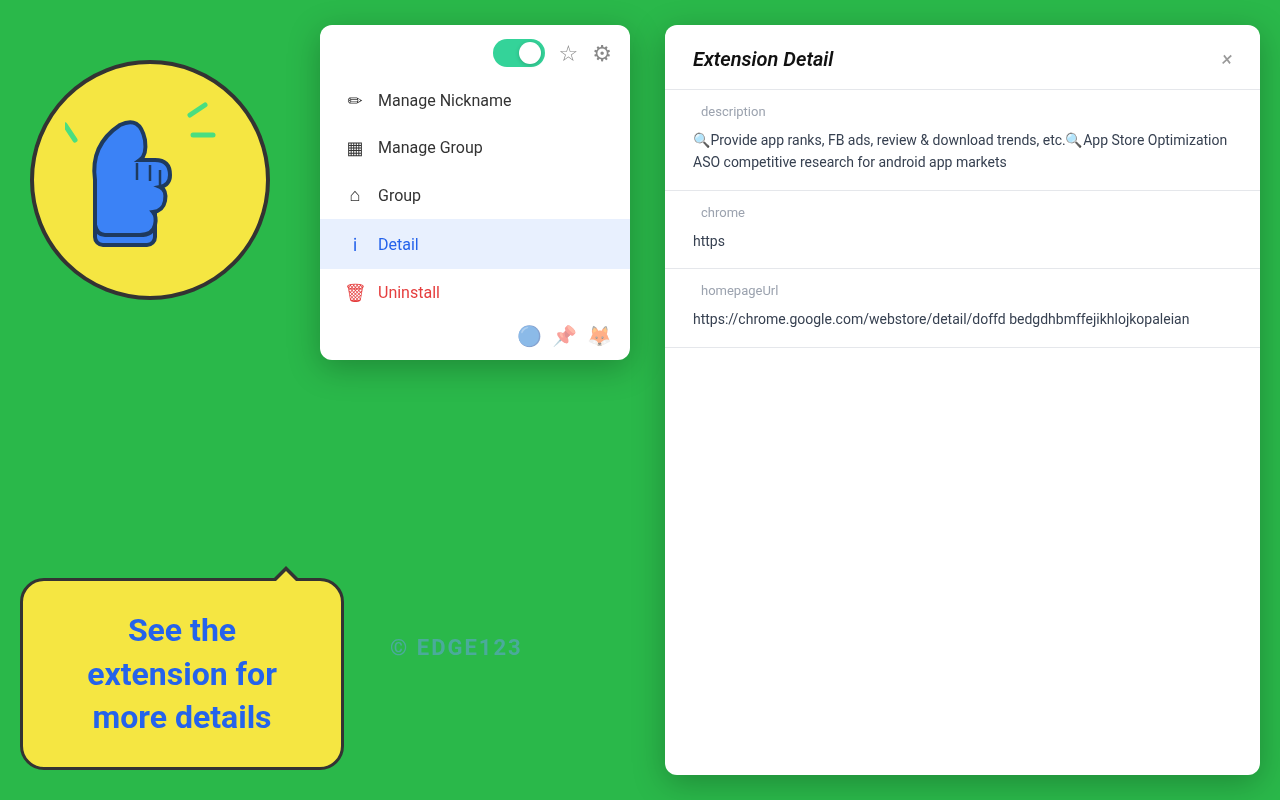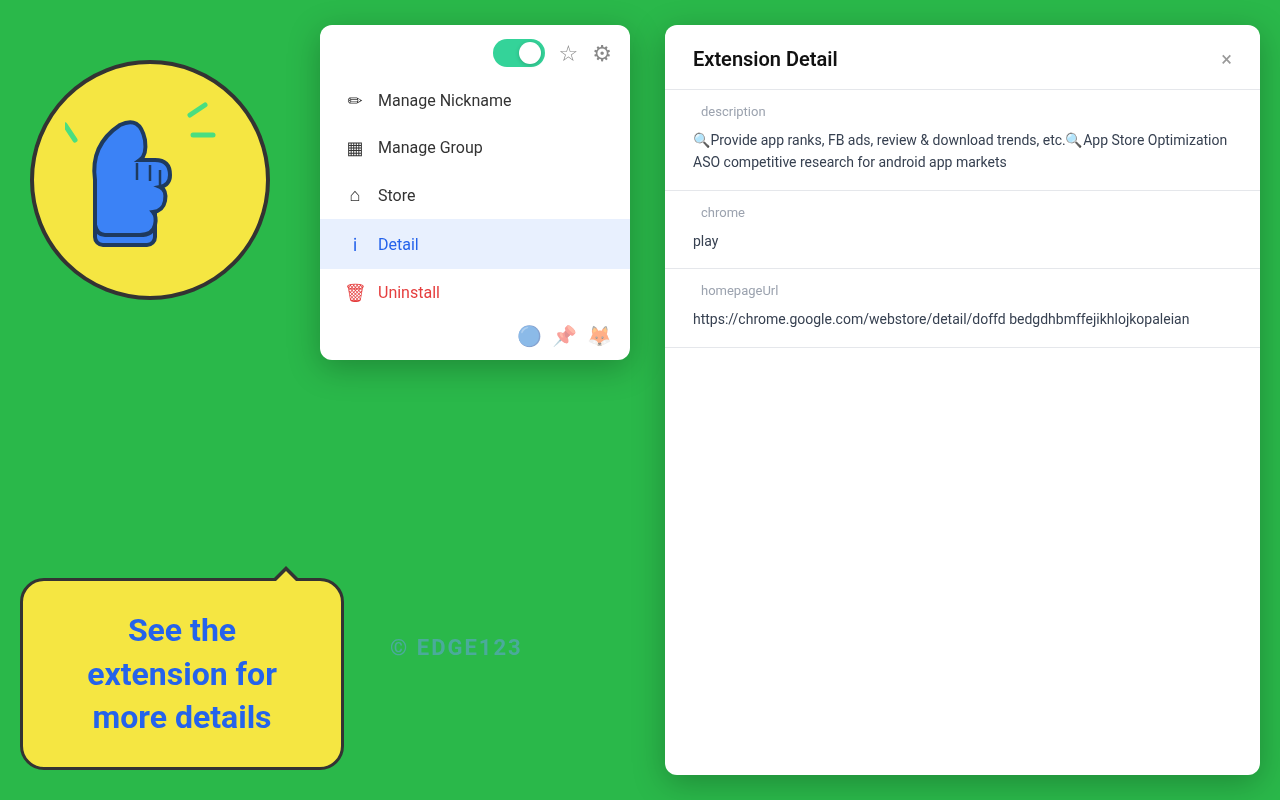"Extension Detail" .ext-header { font-style: none -> italic }
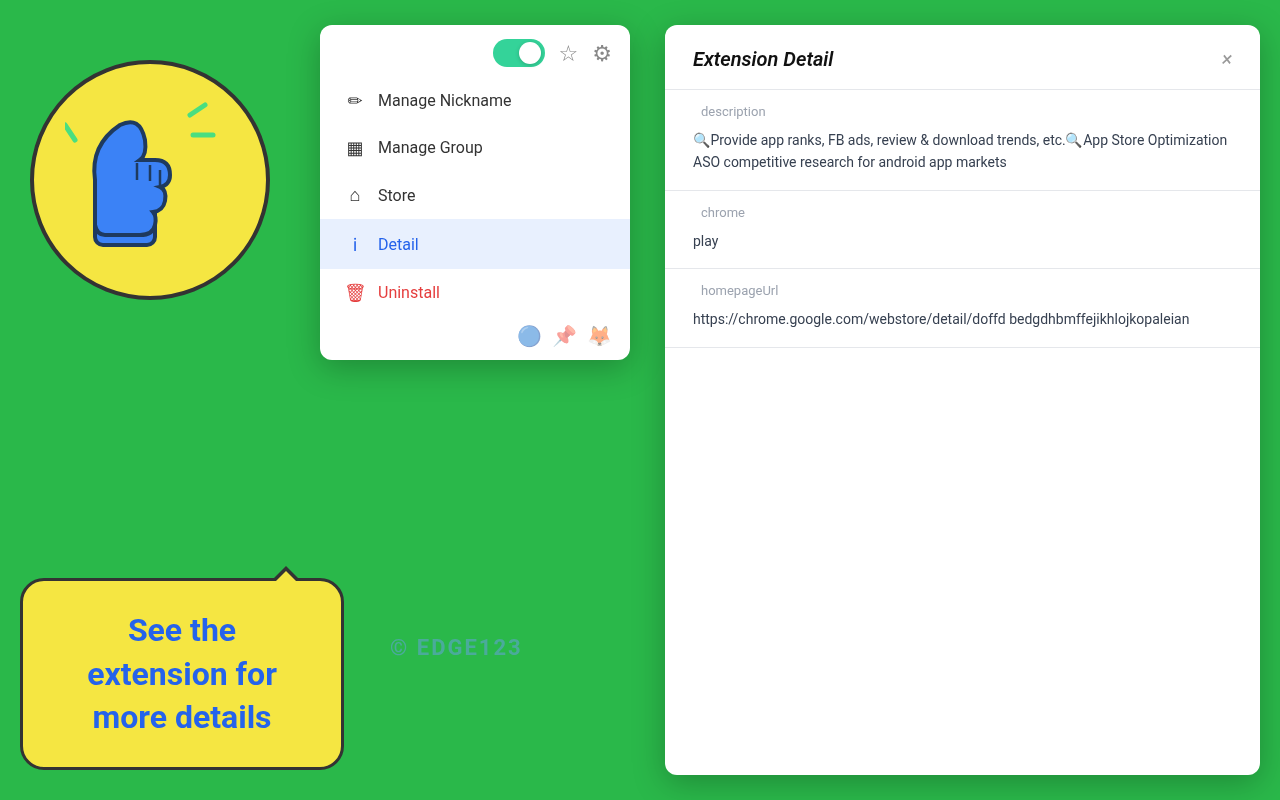"Store" span { text: Store -> Group }
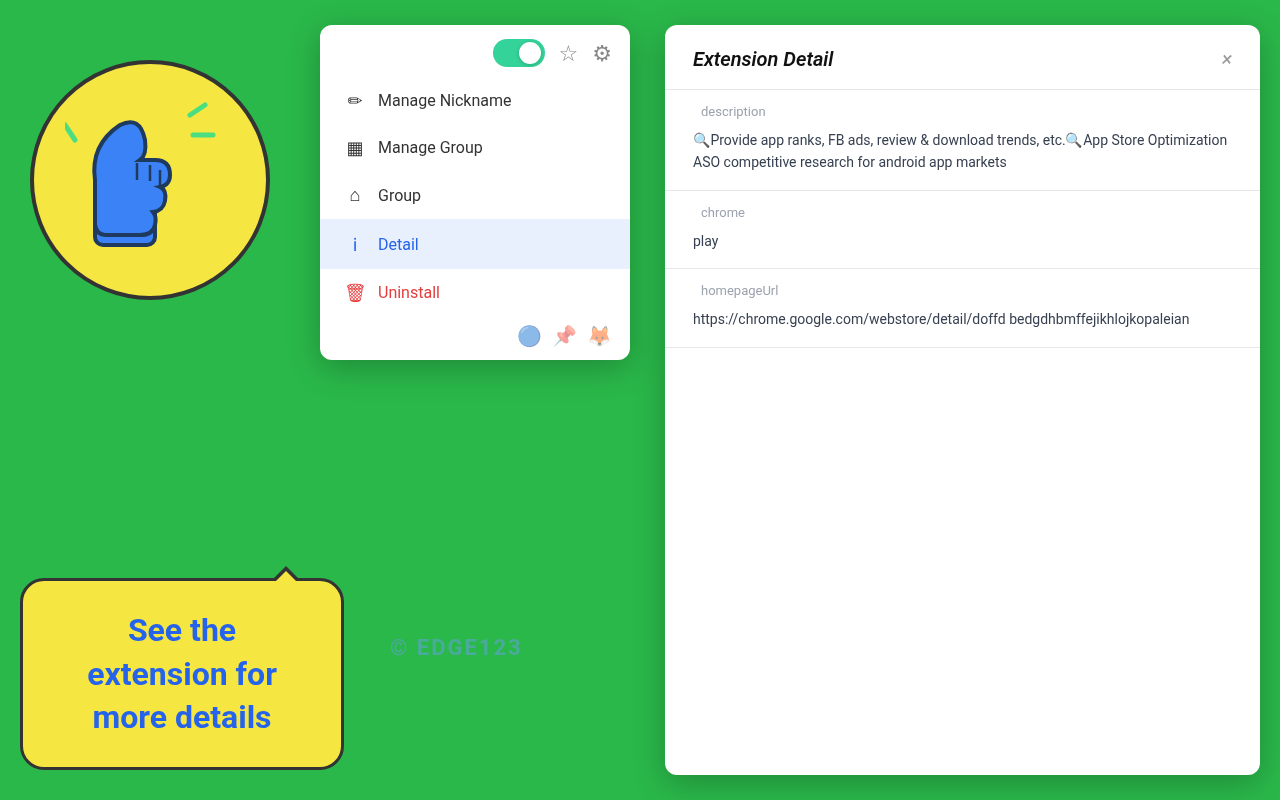"play" div.field-value { text: play -> https }
